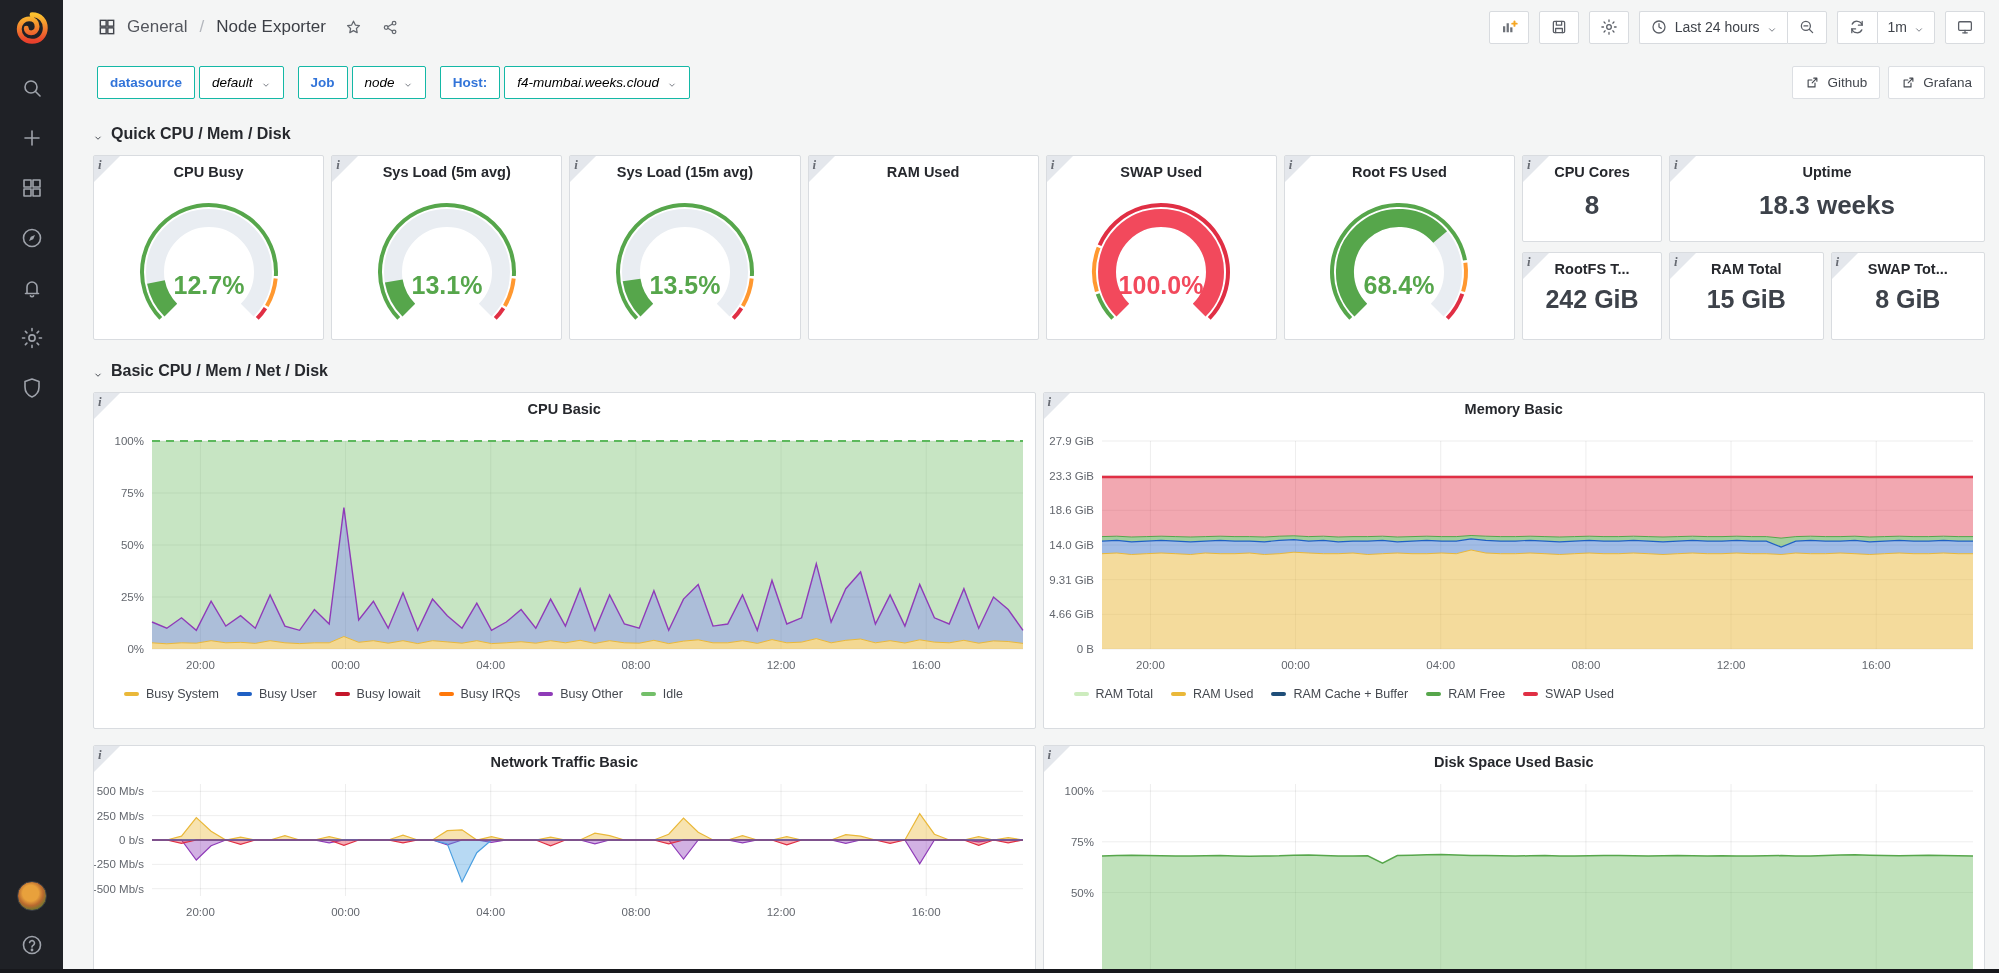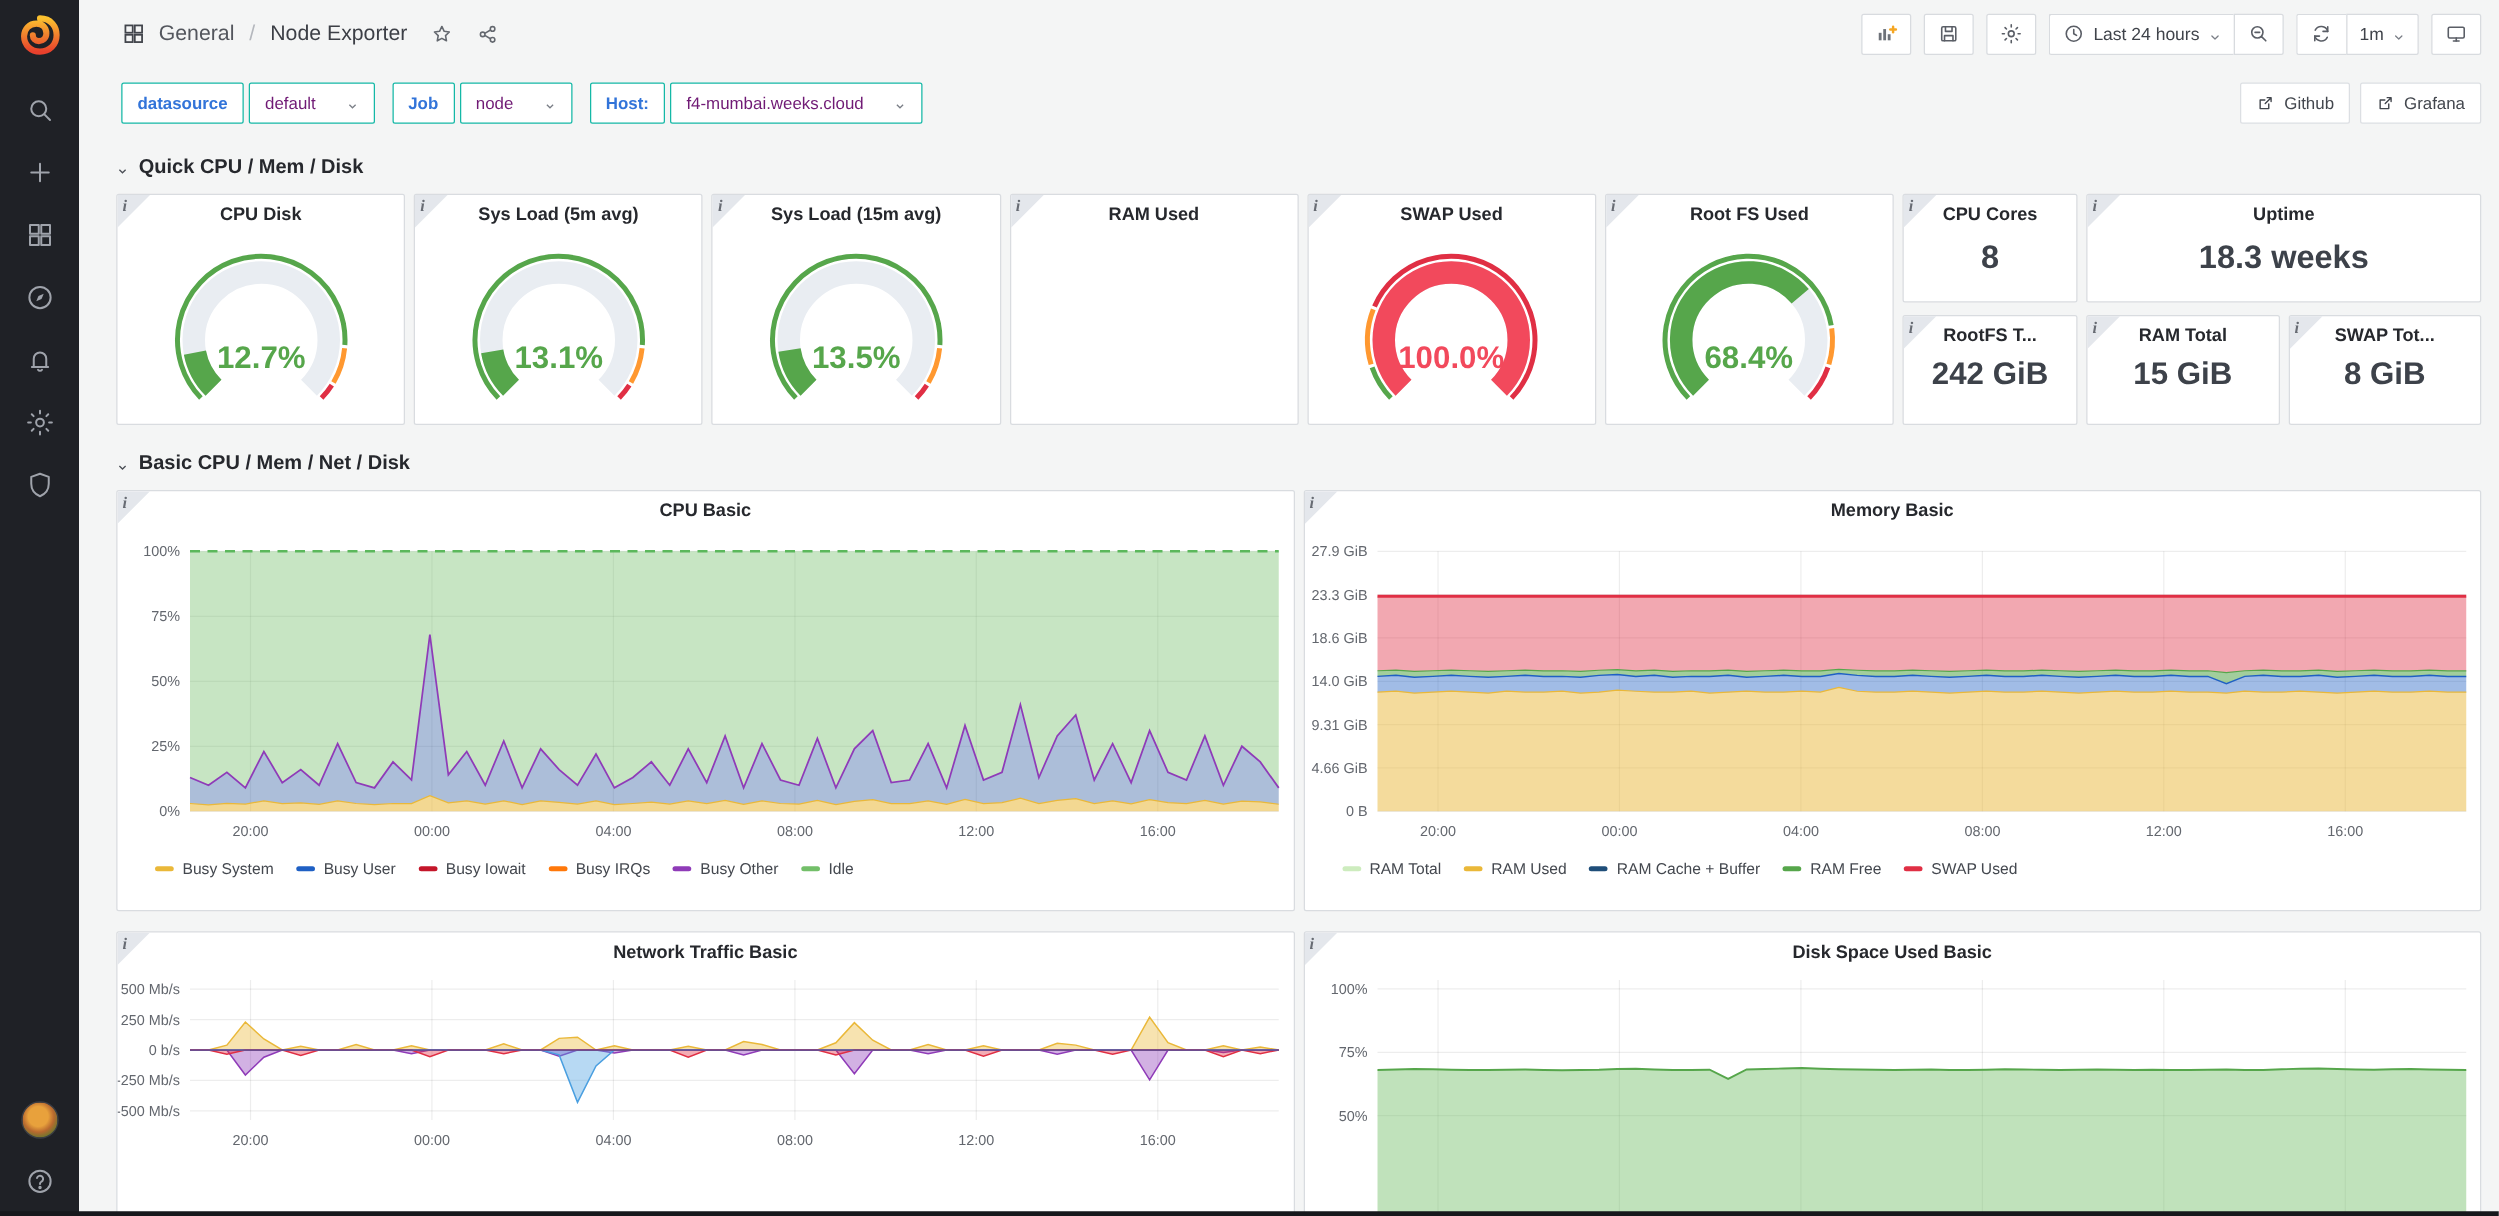"default" .f-value { color: #701a75 -> #000000; font-style: none -> italic; gap: 24px -> 8px }
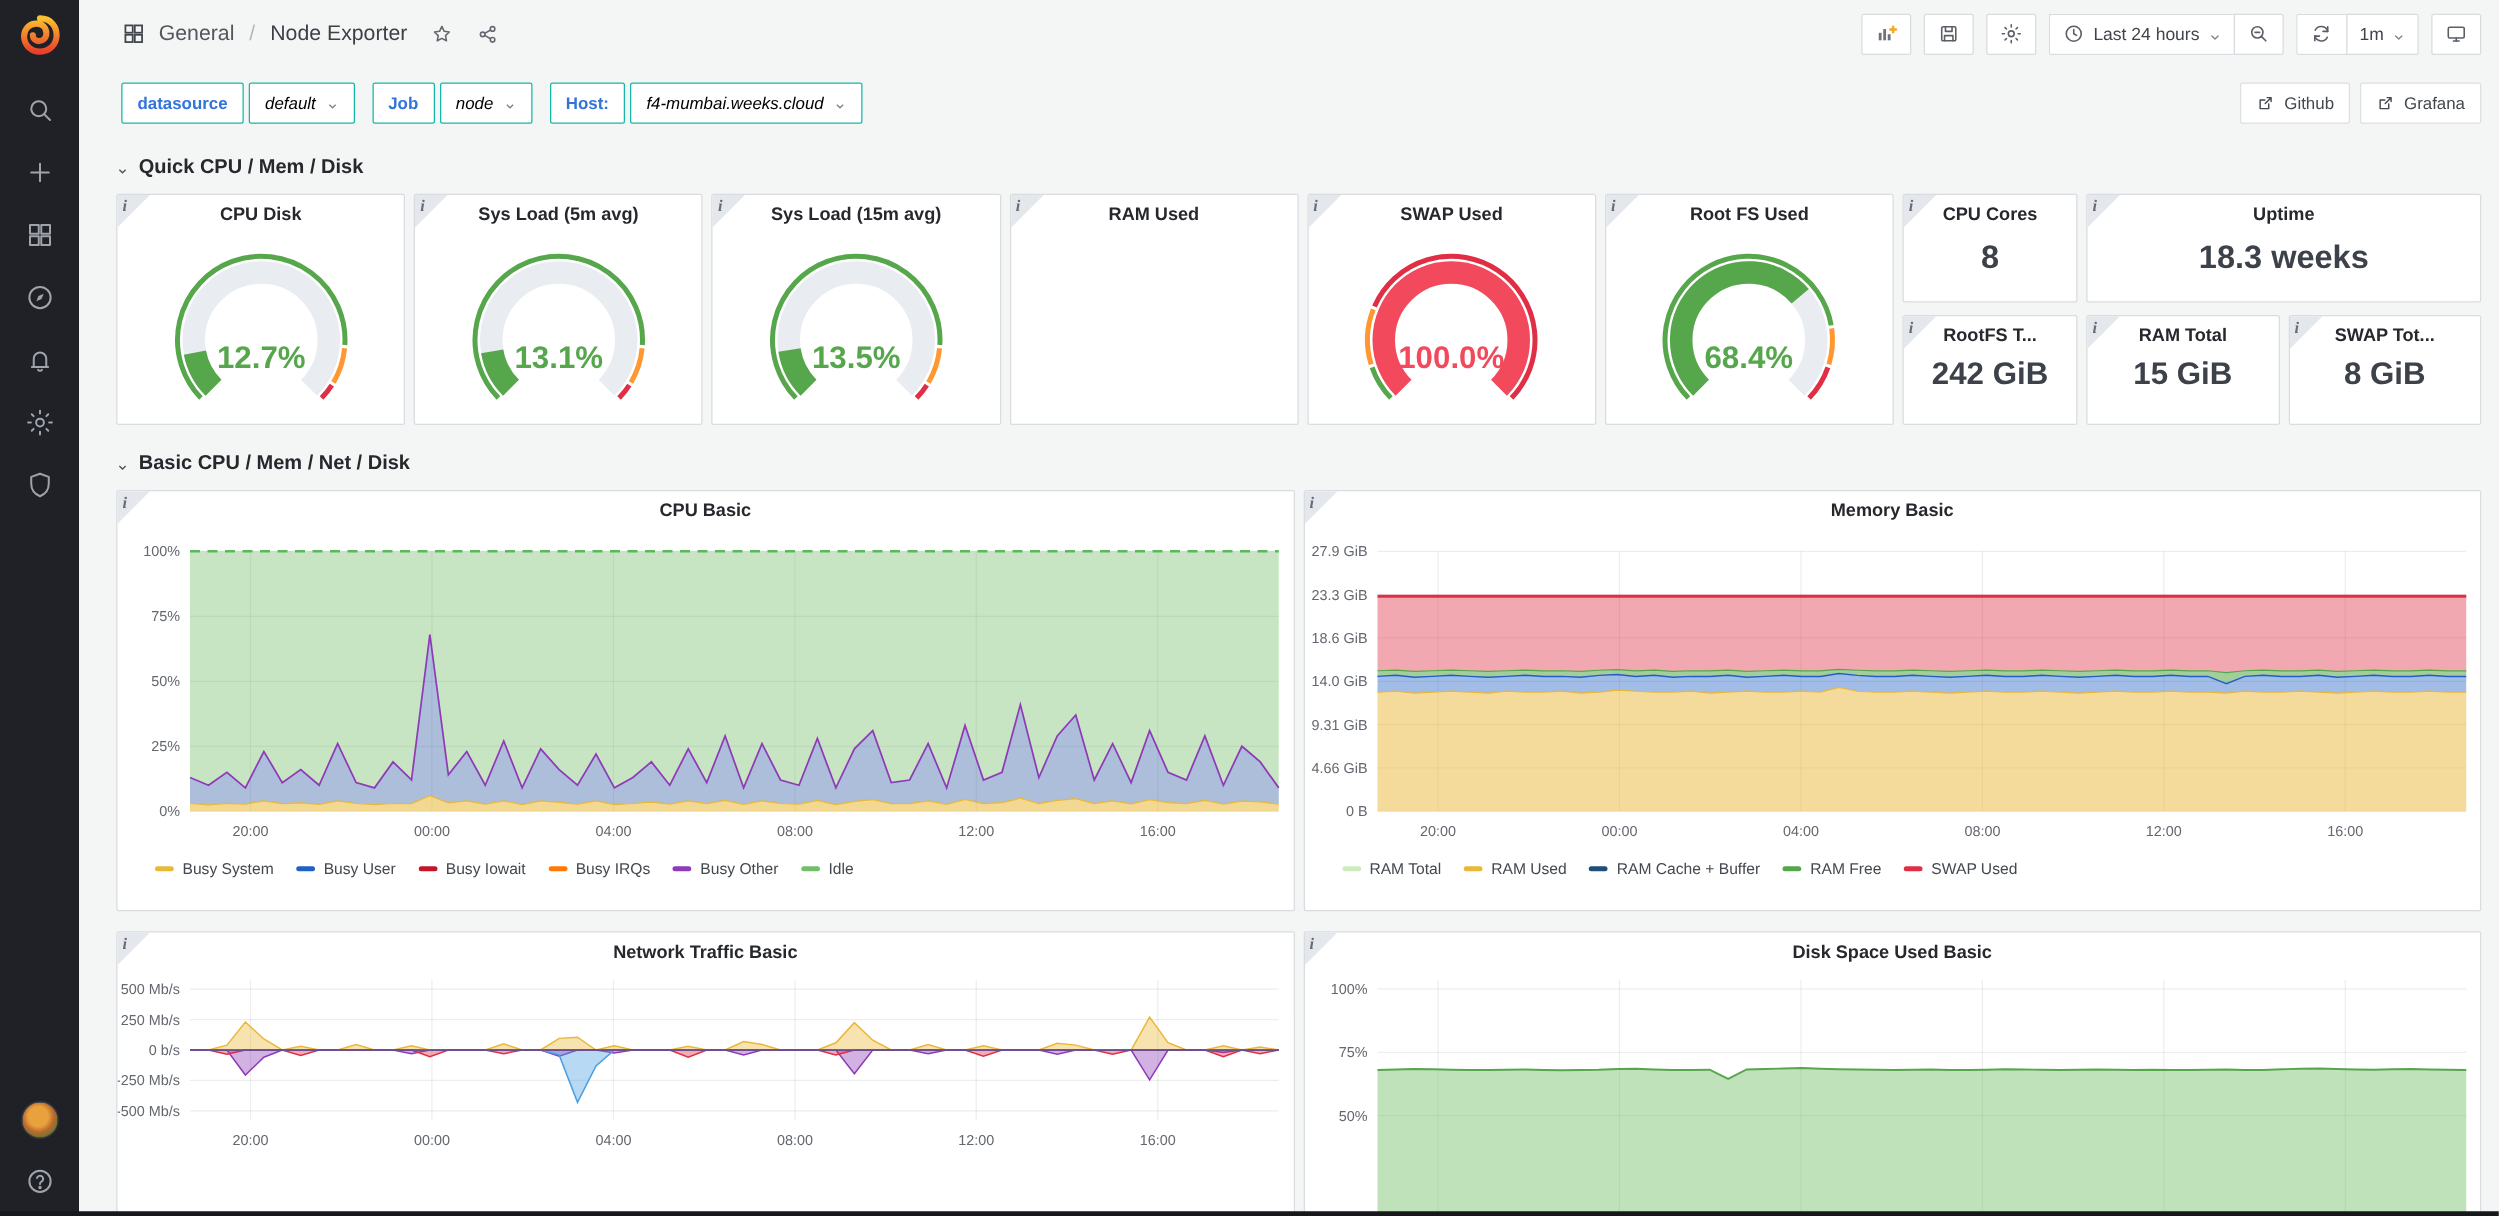"CPU Disk" div.panel-title { text: Disk -> Busy }
